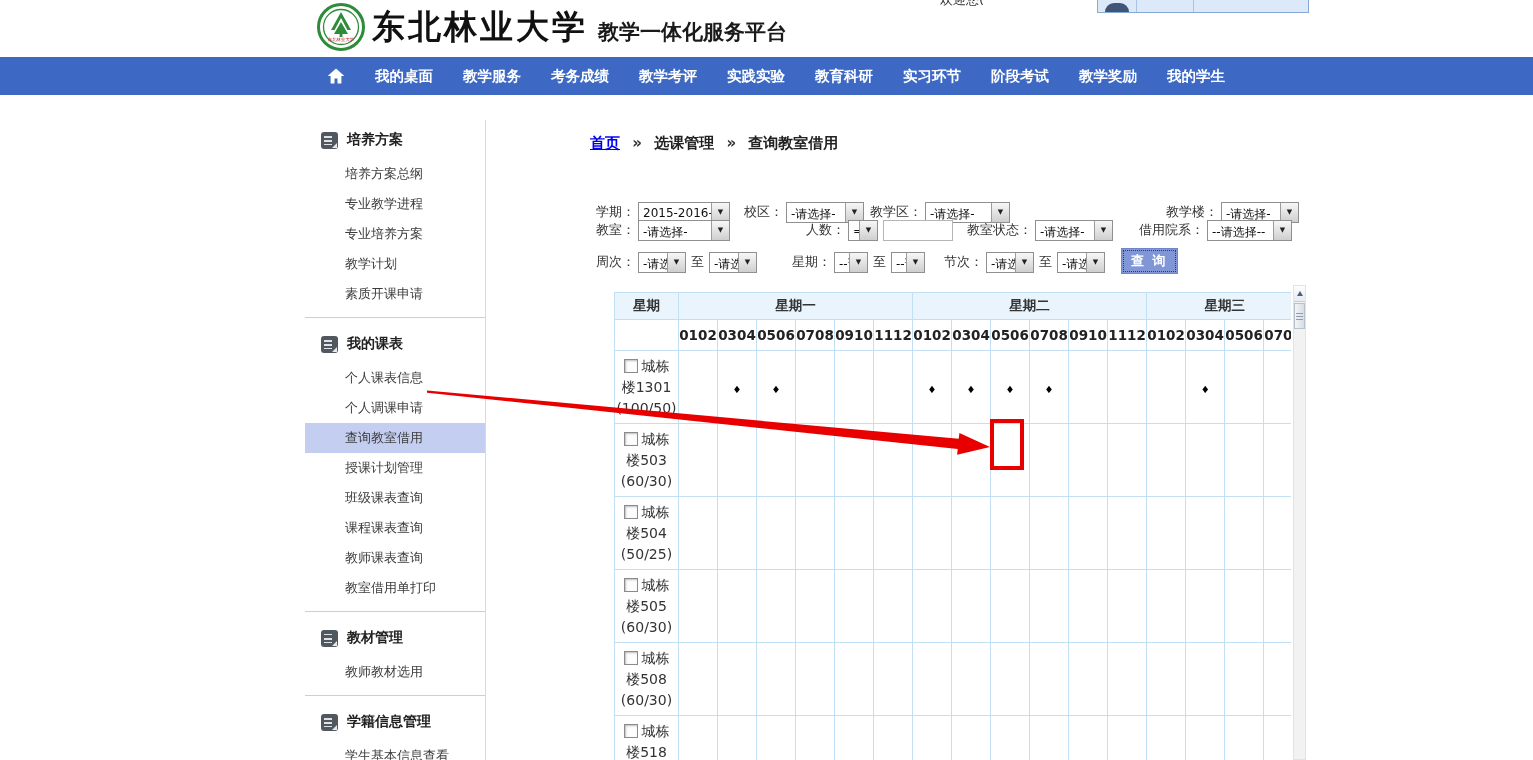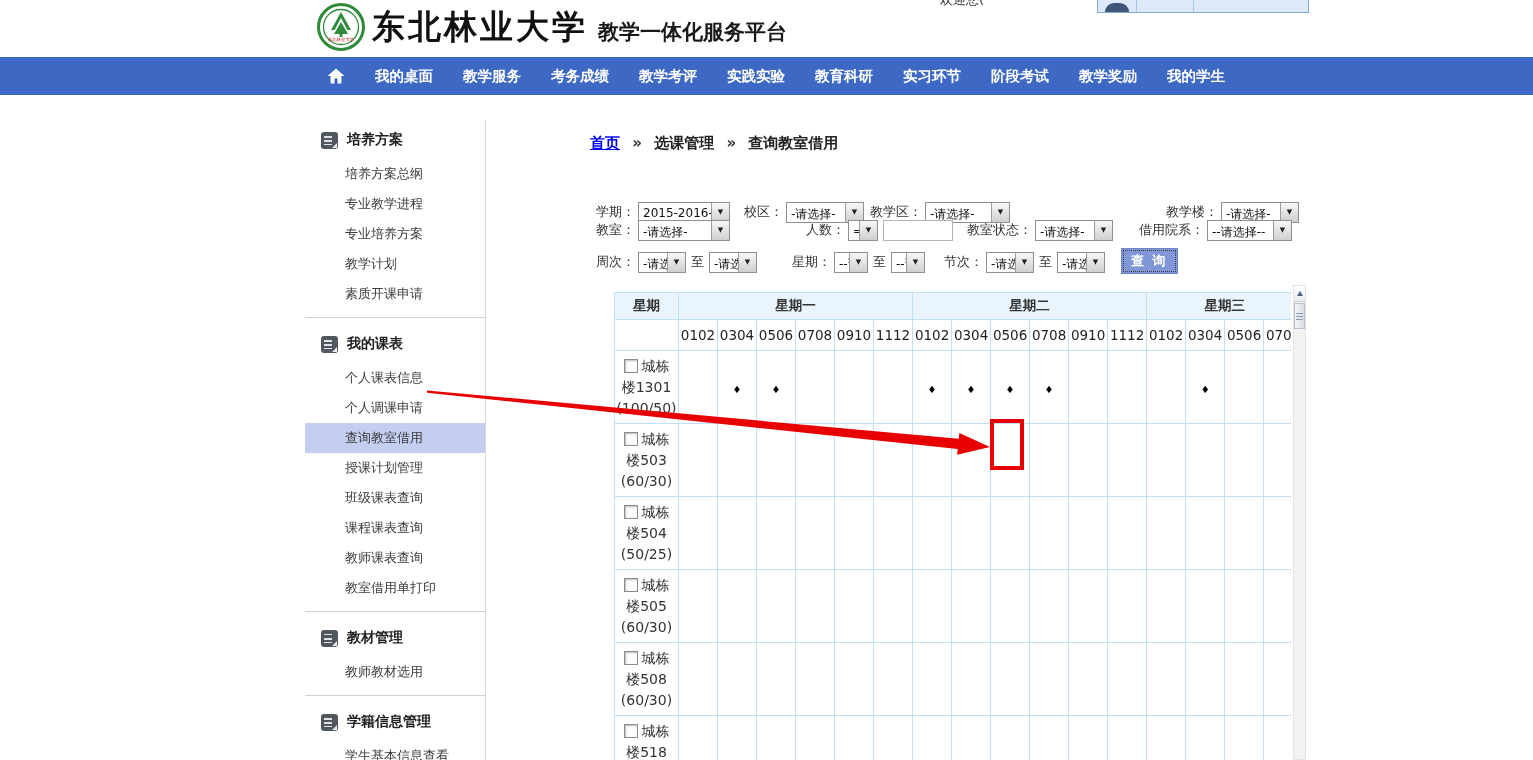"0102" th.slot { font-weight: normal -> bold }
